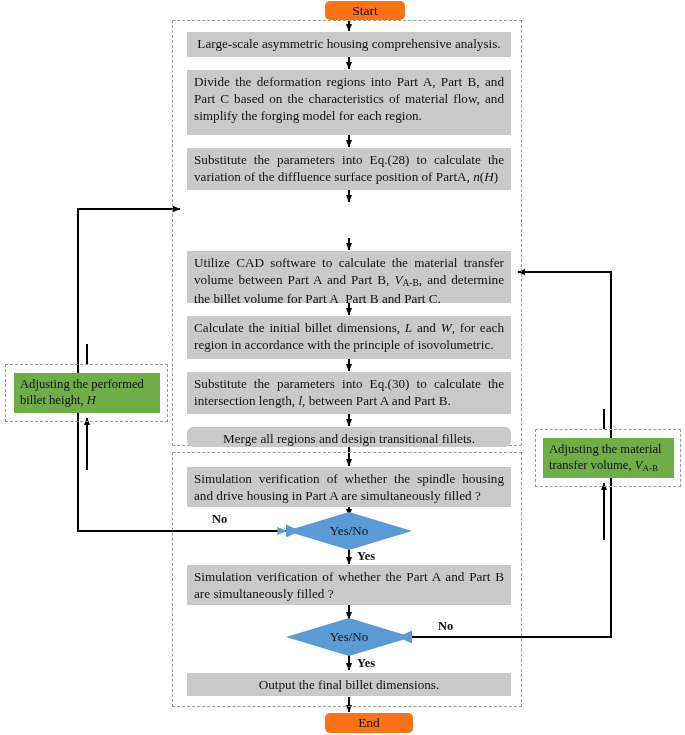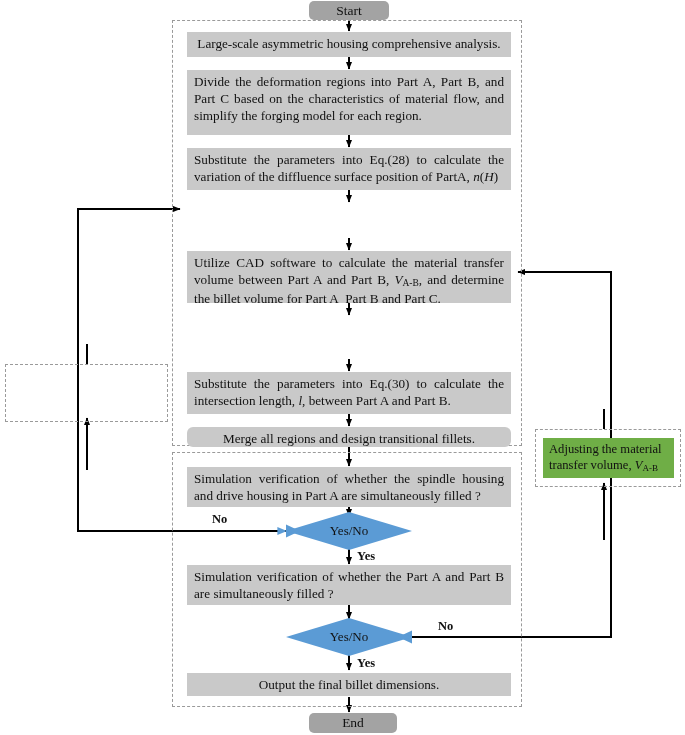"Start" .terminator { background: #a3a3a3 -> #f97316; margin-left: none -> 16px }
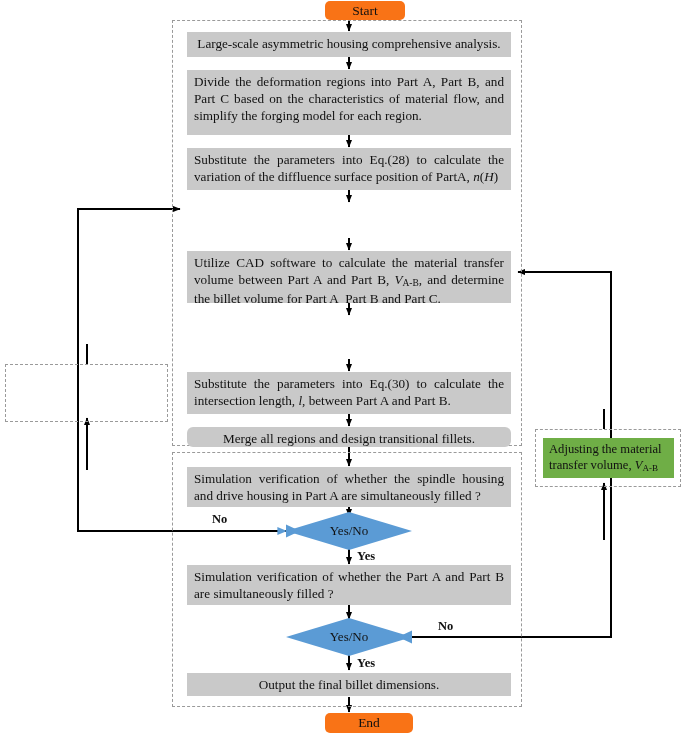"Calculate the initial billet dimensions," div.proc { html: none -> <div> <span>Calculate the initial billet dimensions, <i>L</i> and <i>W</i>, for each region in accordance with the principle of isovolumetric.</span> </div> }
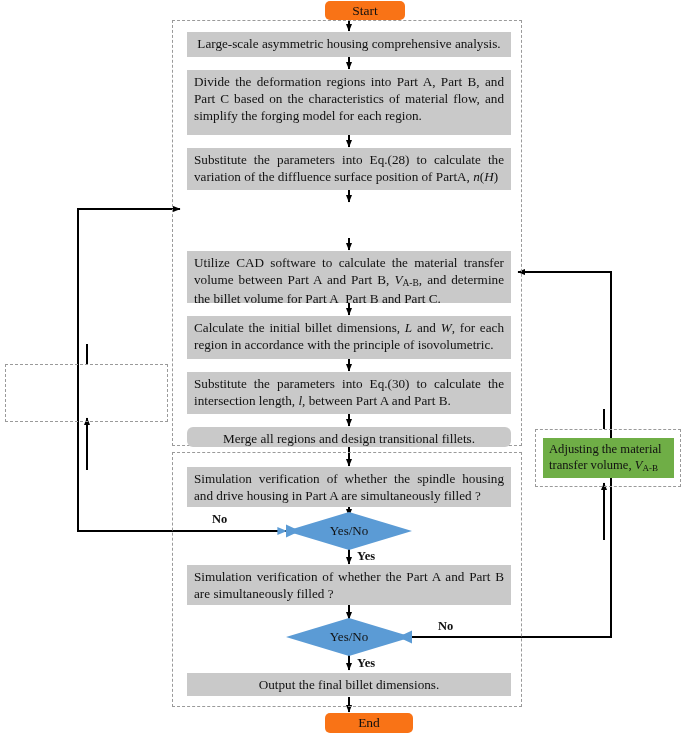"Adjusting the performed" div.adjust { html: none -> <div> <div>Adjusting the performed</div> <div>billet height, <i>H</i></div> </div> }
